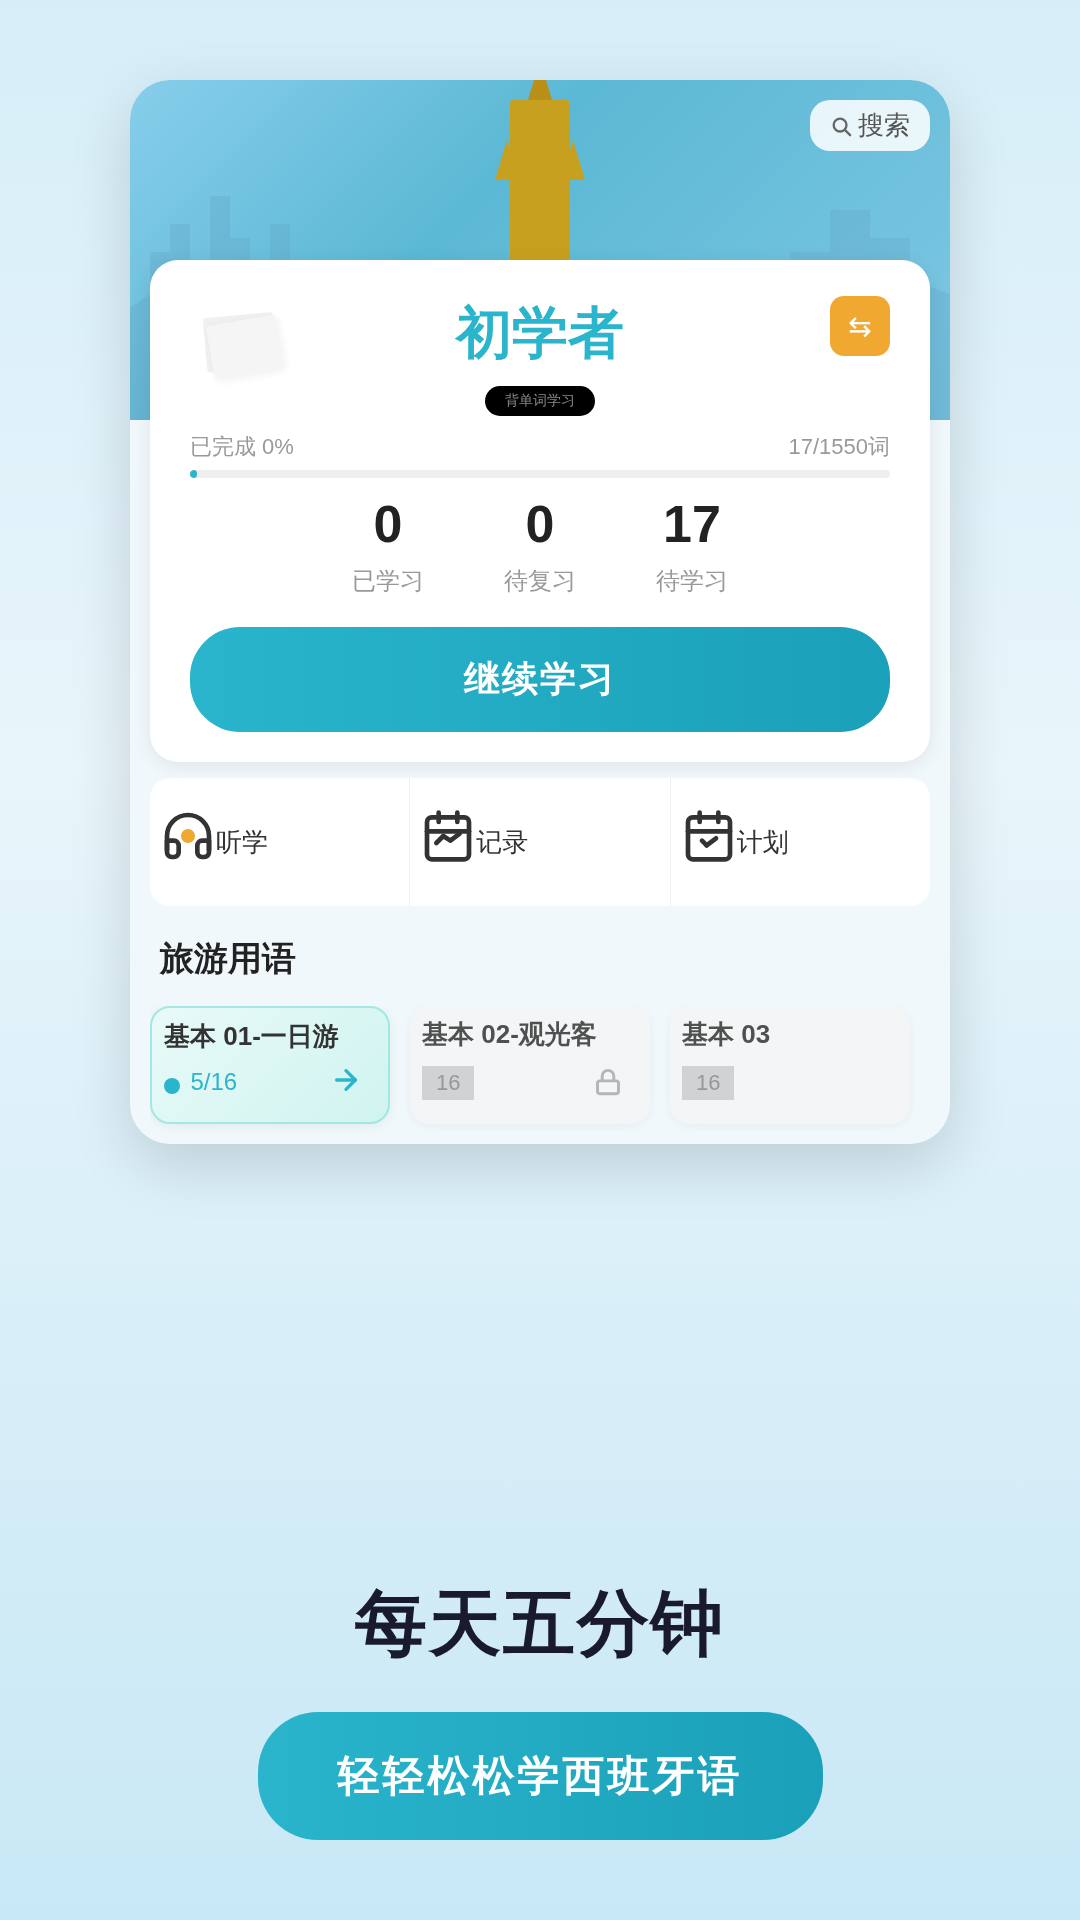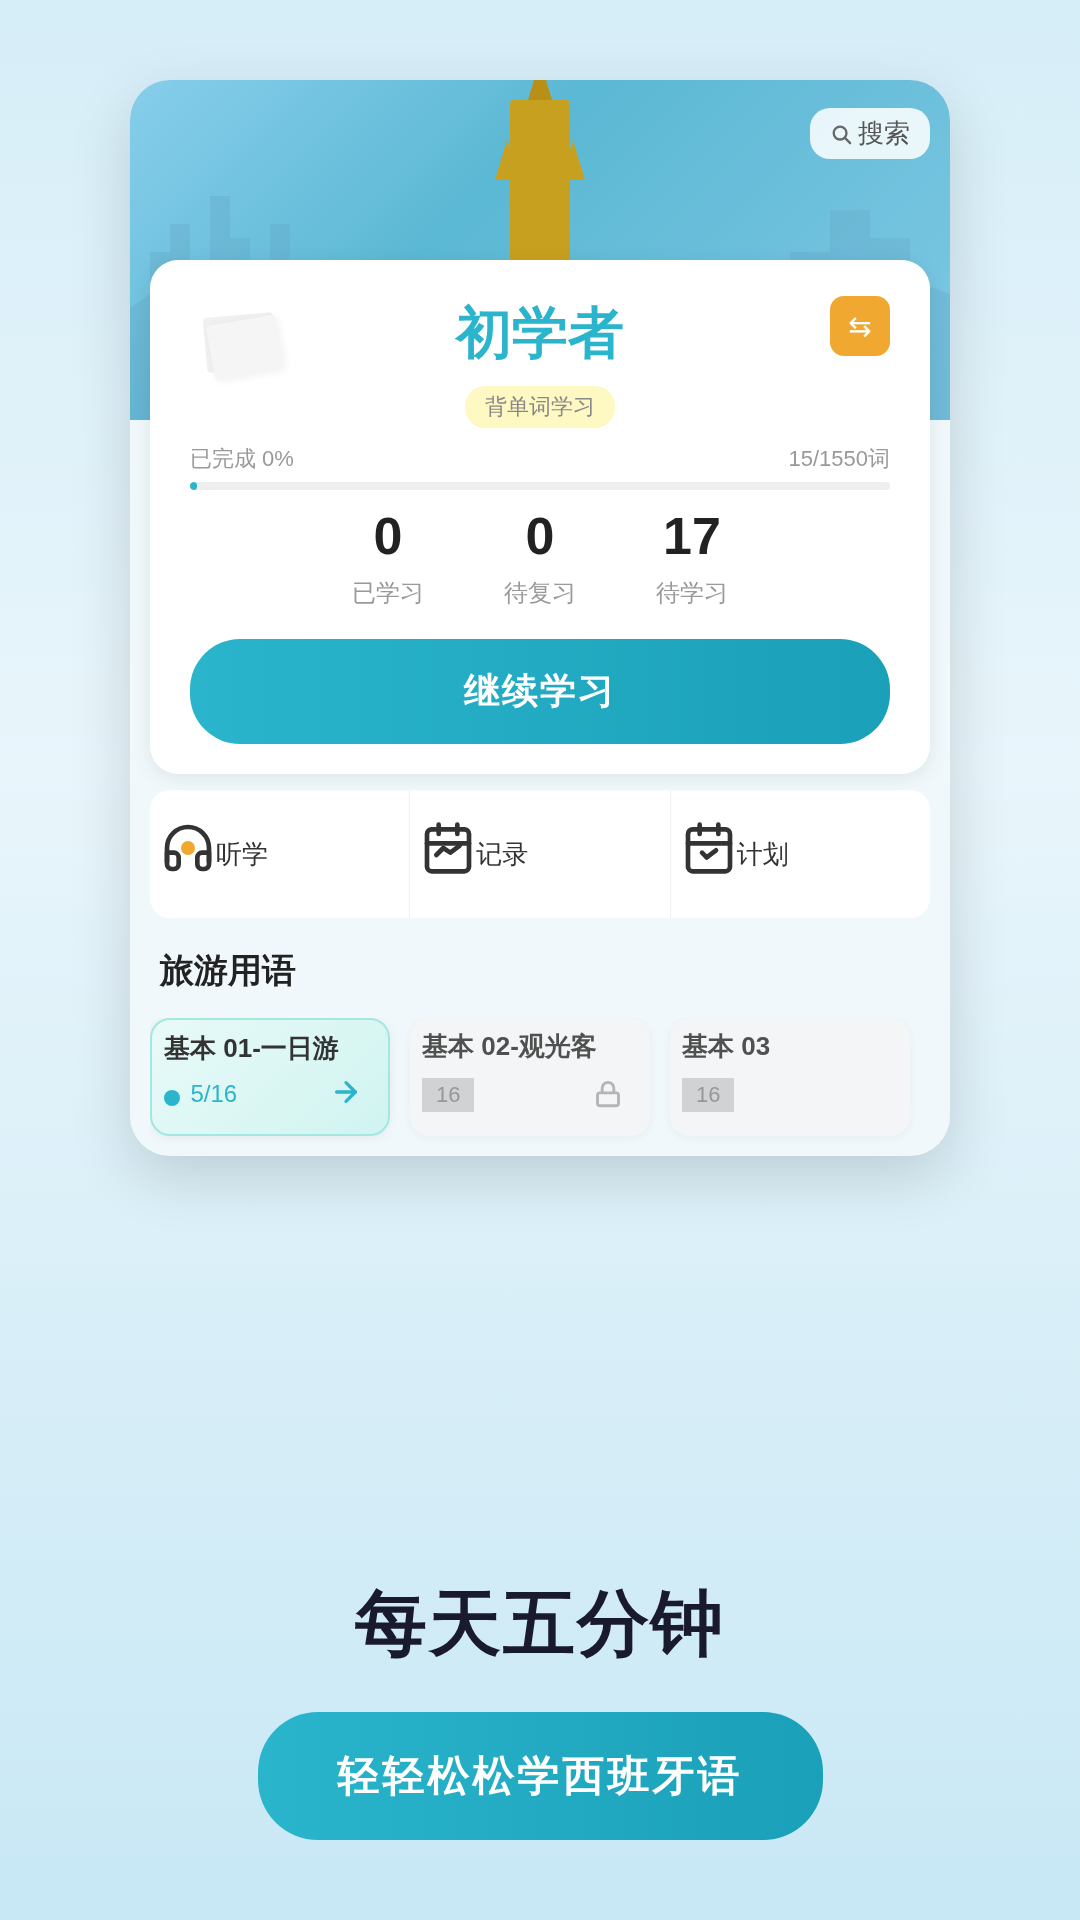"搜索" .search-btn { top: 28px -> 20px }
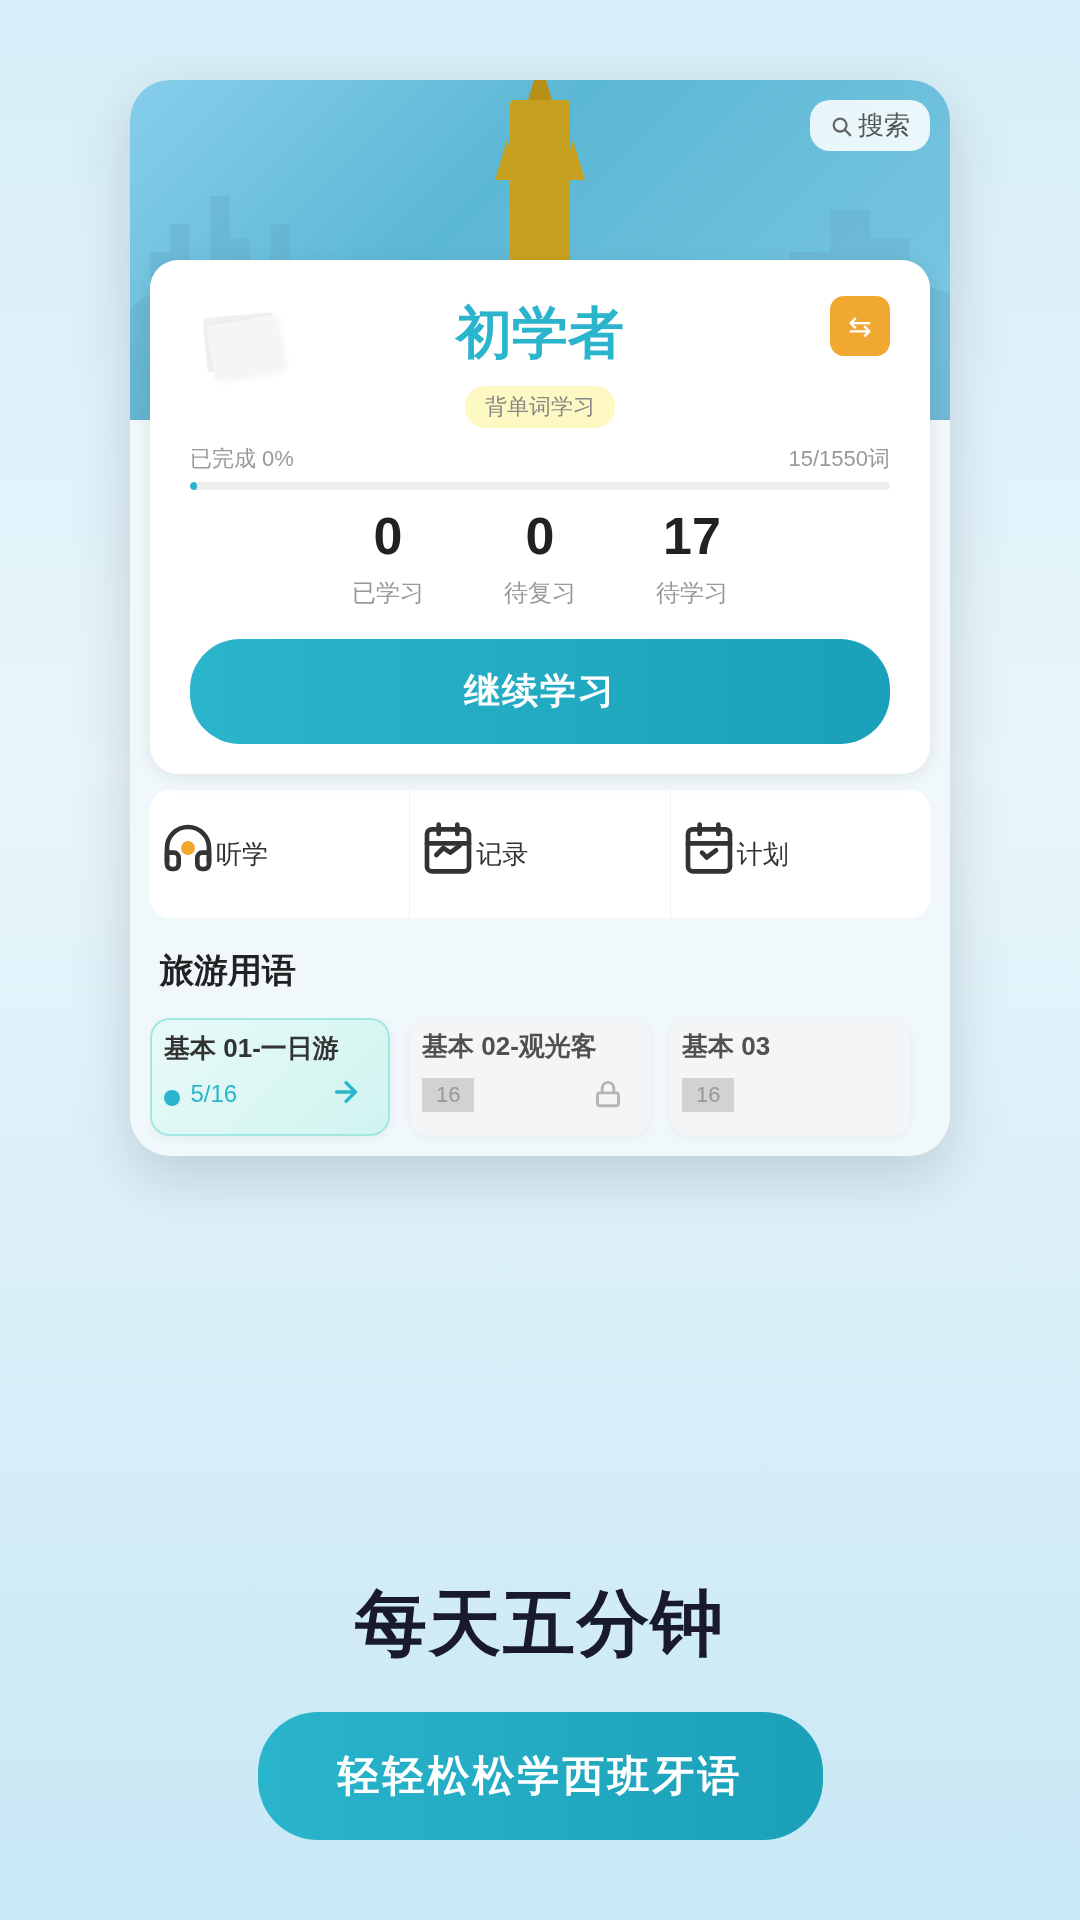"背单词学习" .vocab-badge-inner { background: #fef9c3 -> #000000; font-size: 22px -> 14px }
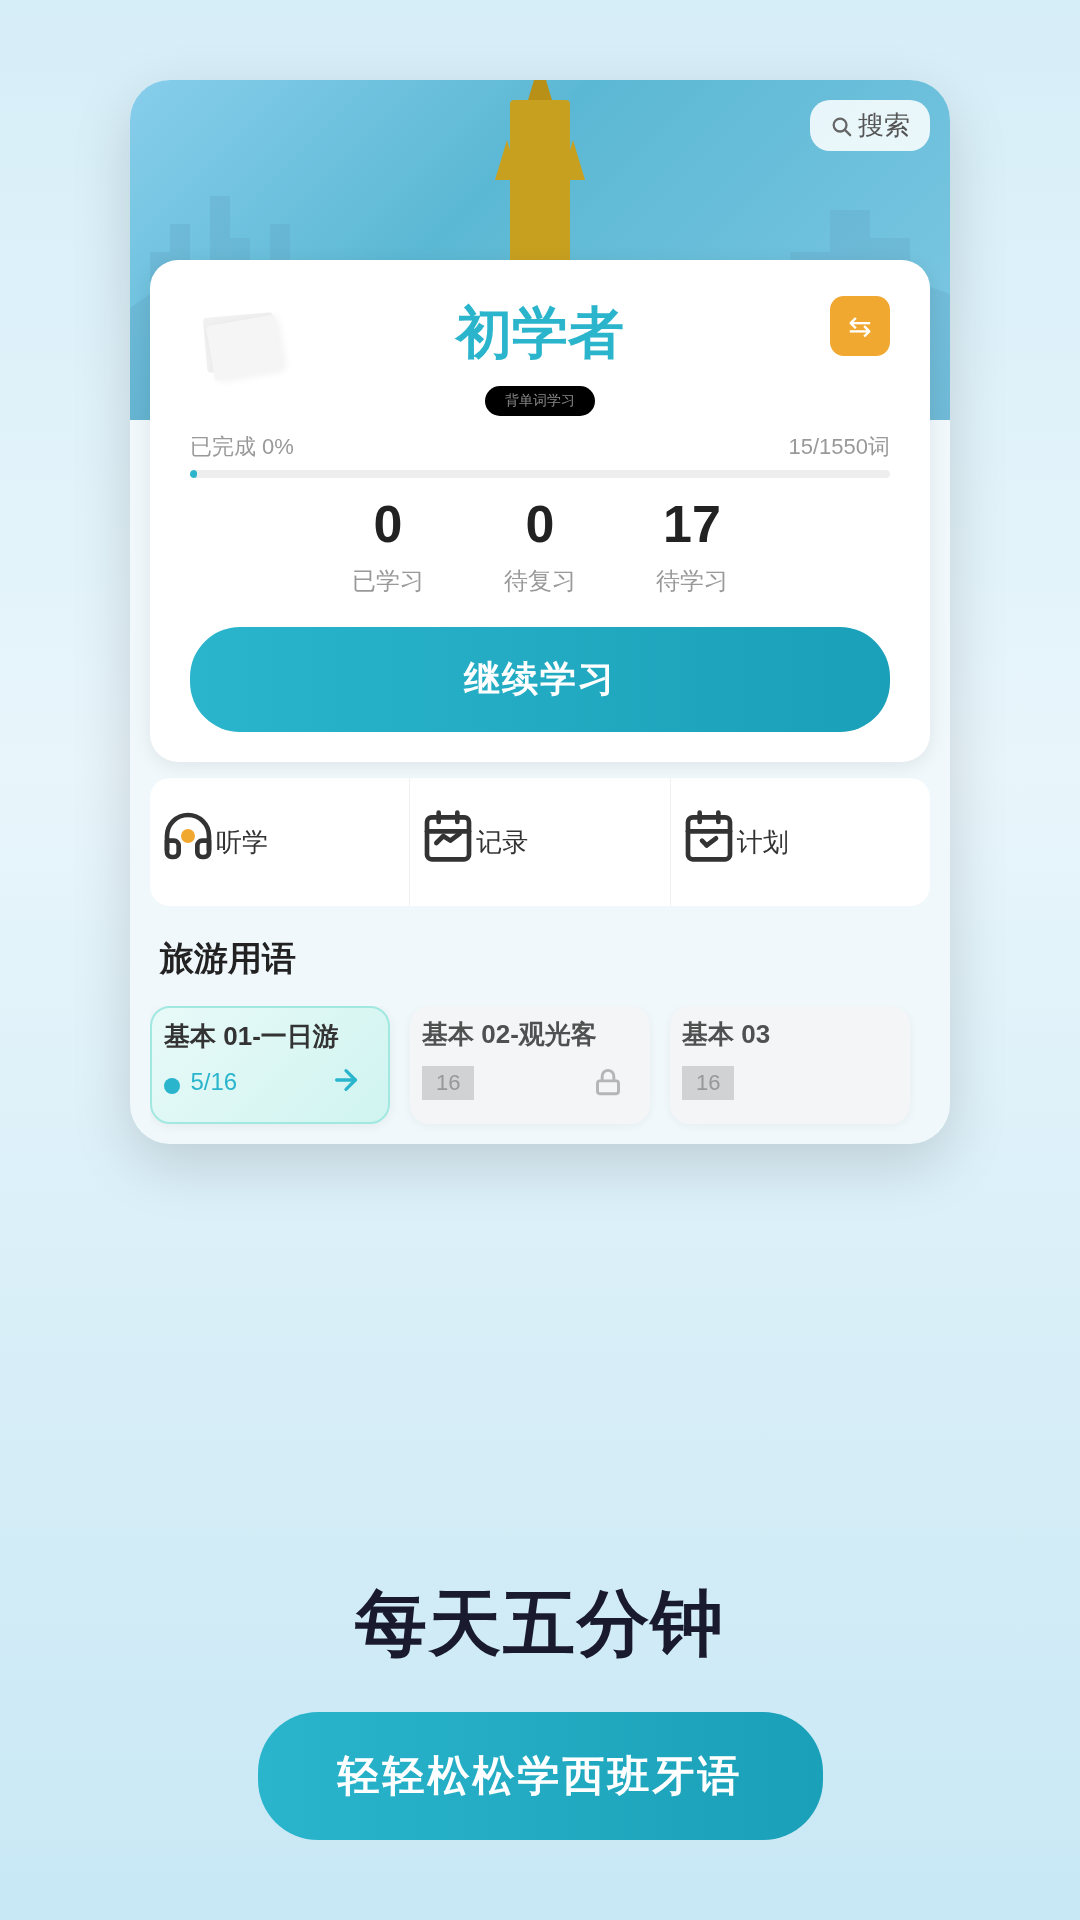"15/1550词" span { text: 15/1550 -> 17/1550 }
